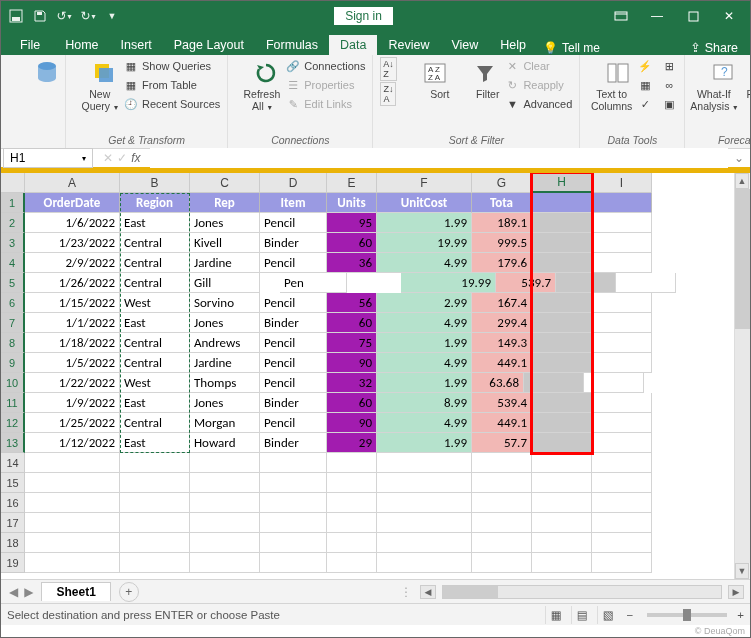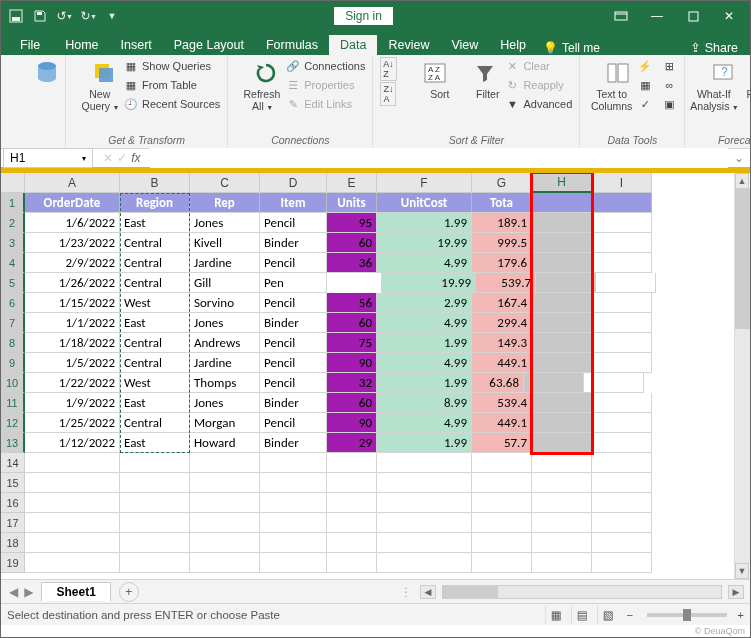"Pen" div.cell { margin-left: none -> 20px }
